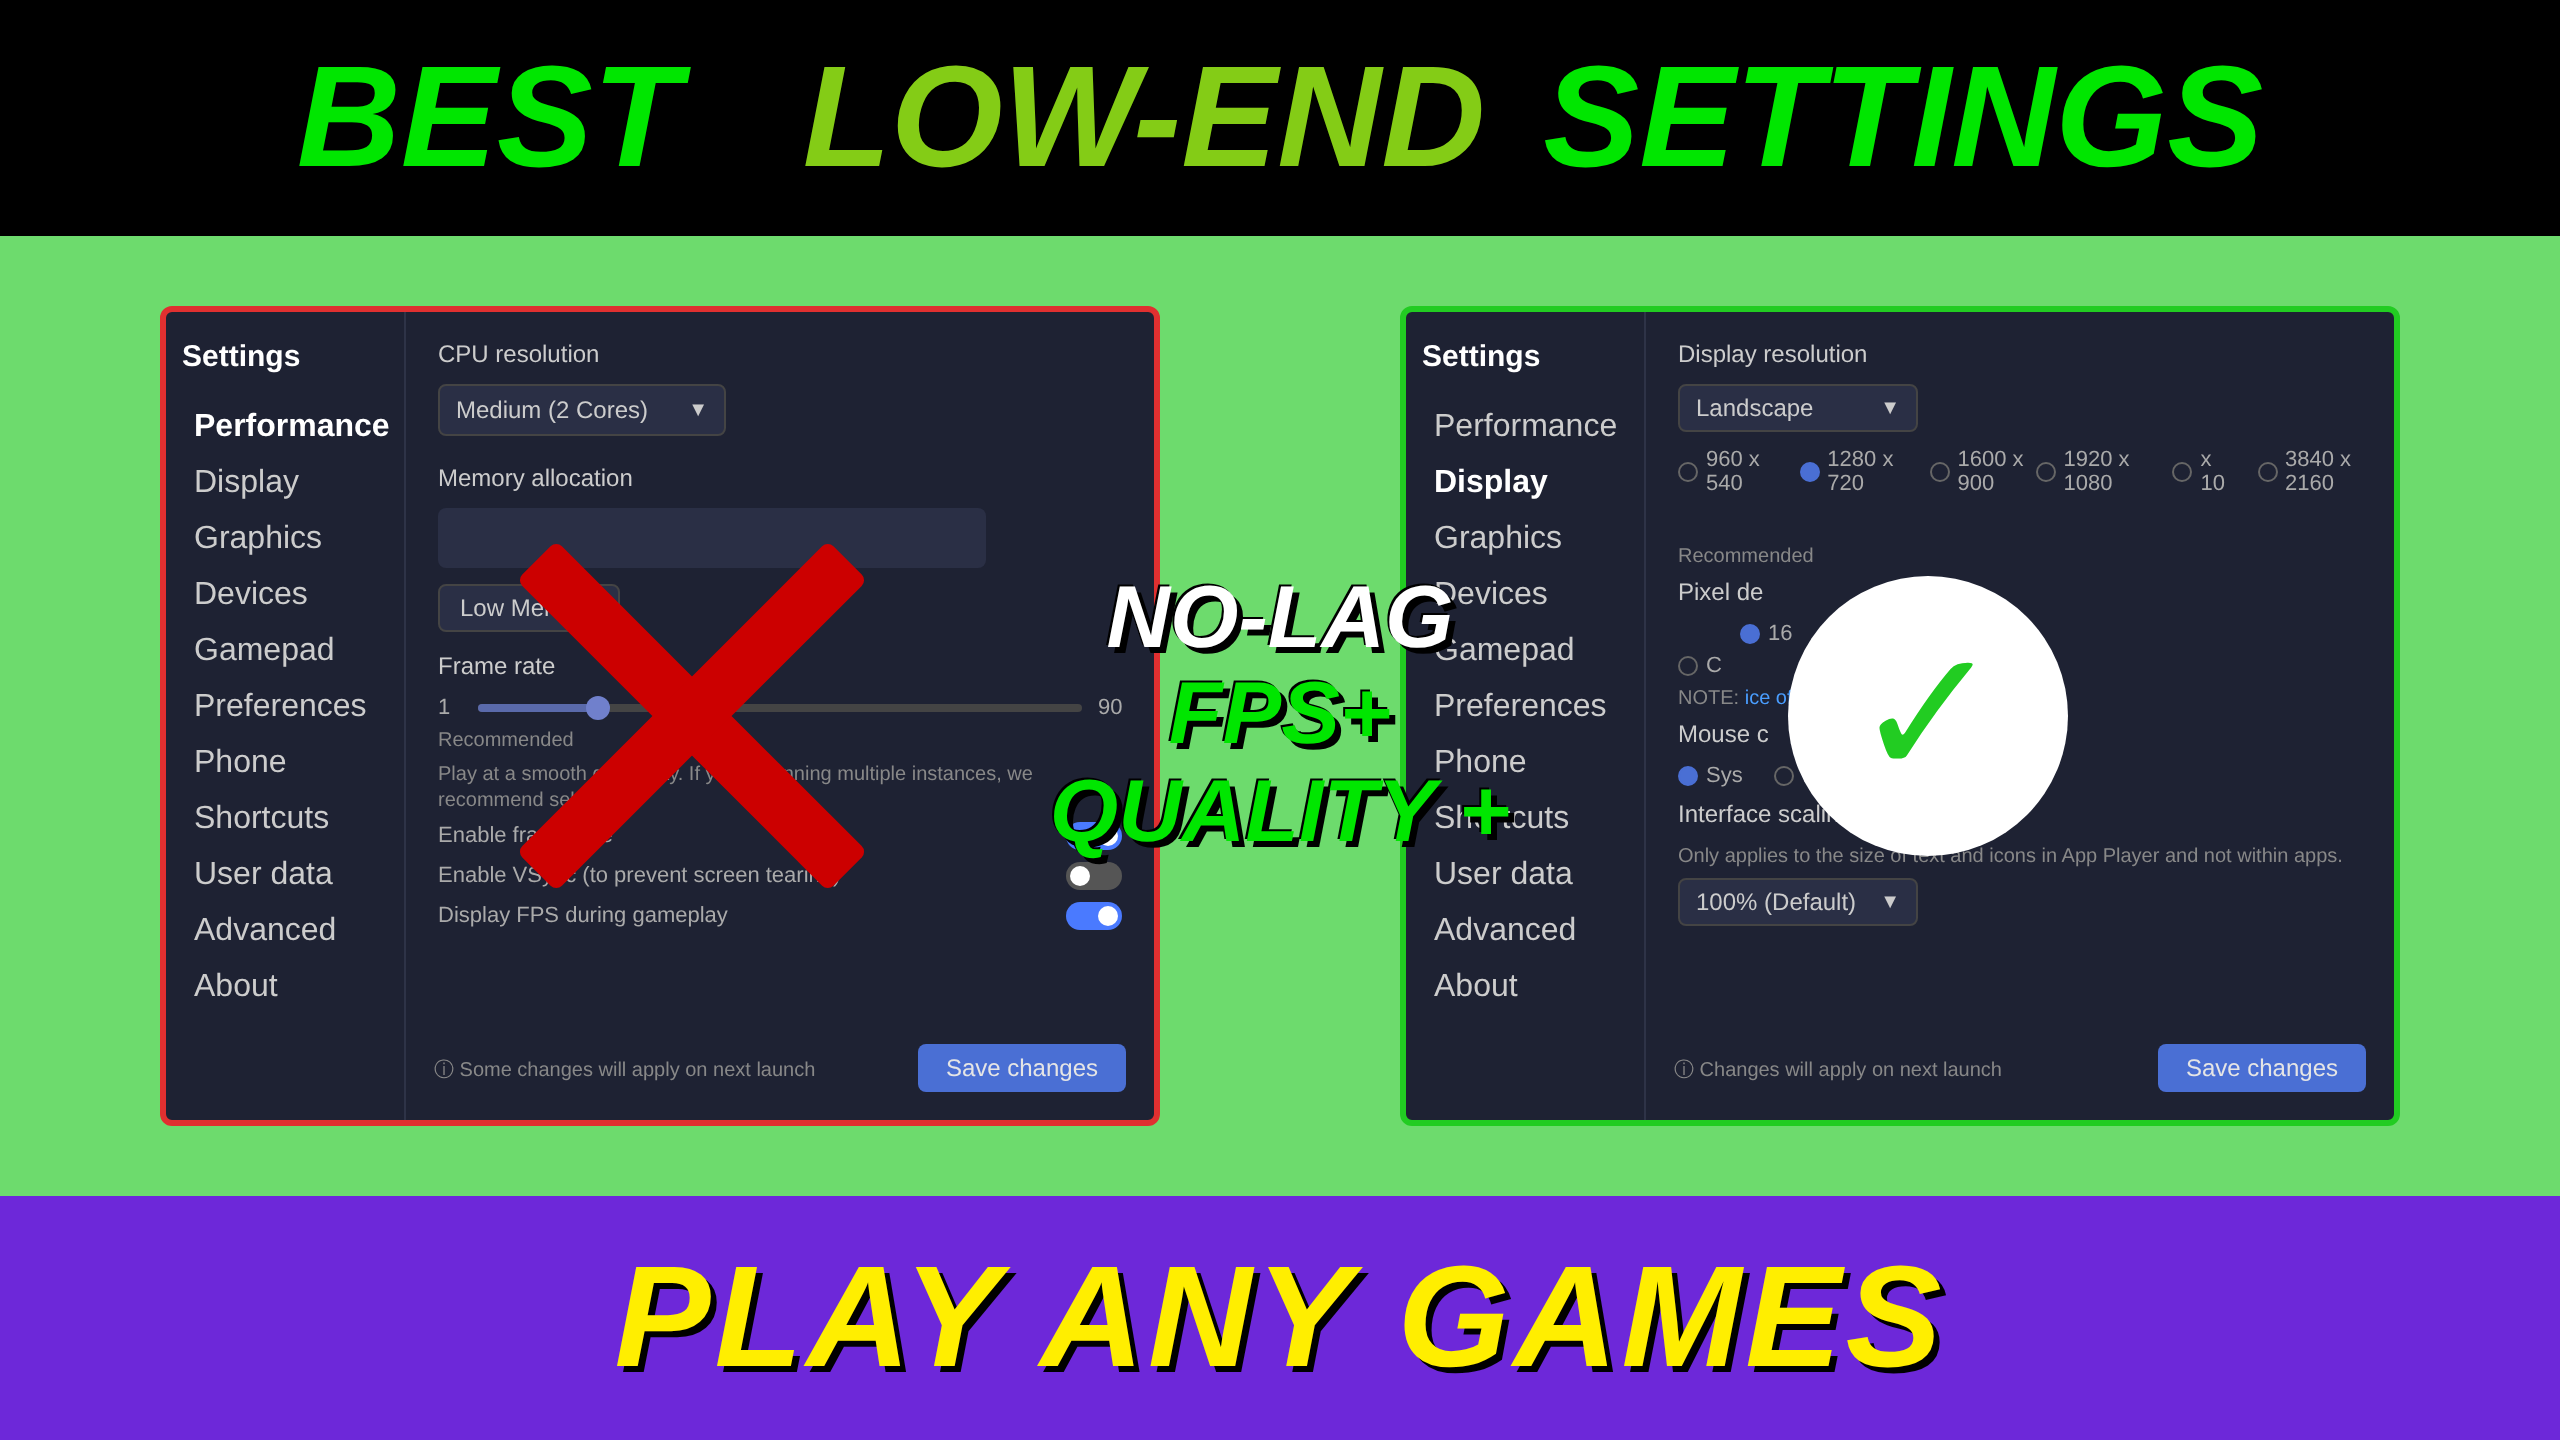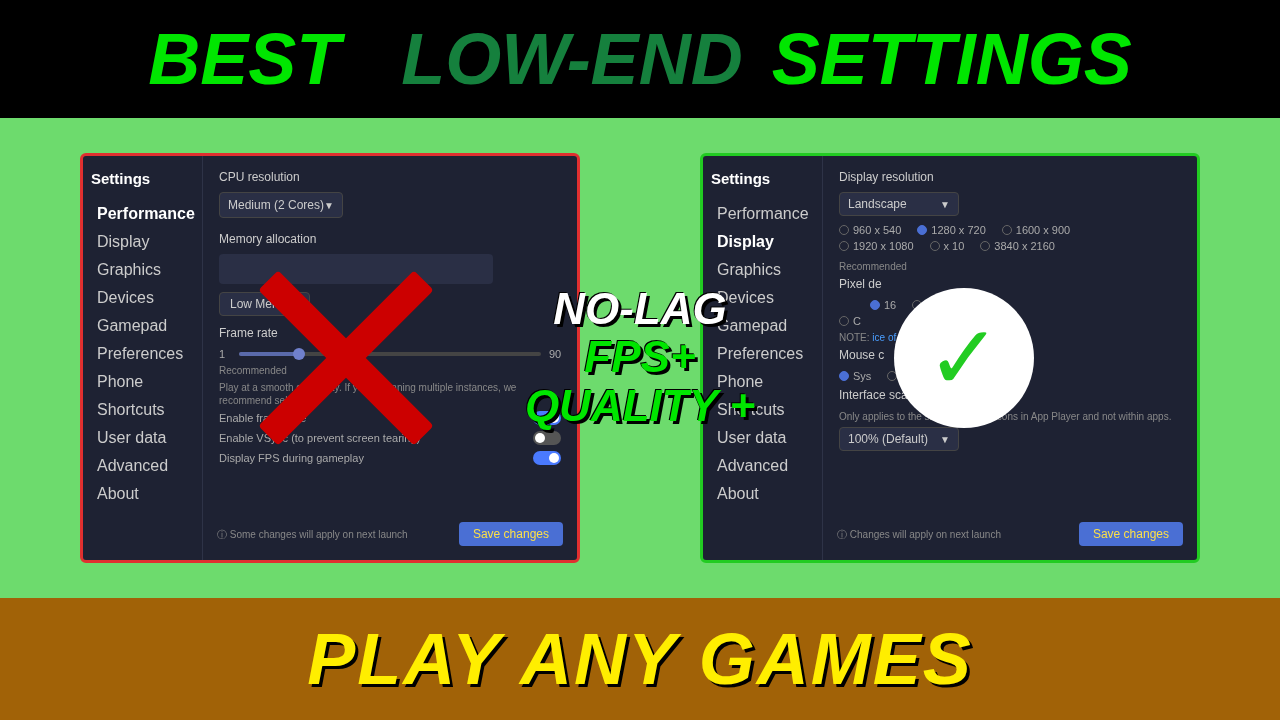"LOW-END" .banner-lowend { color: #15803d -> #84cc16 }
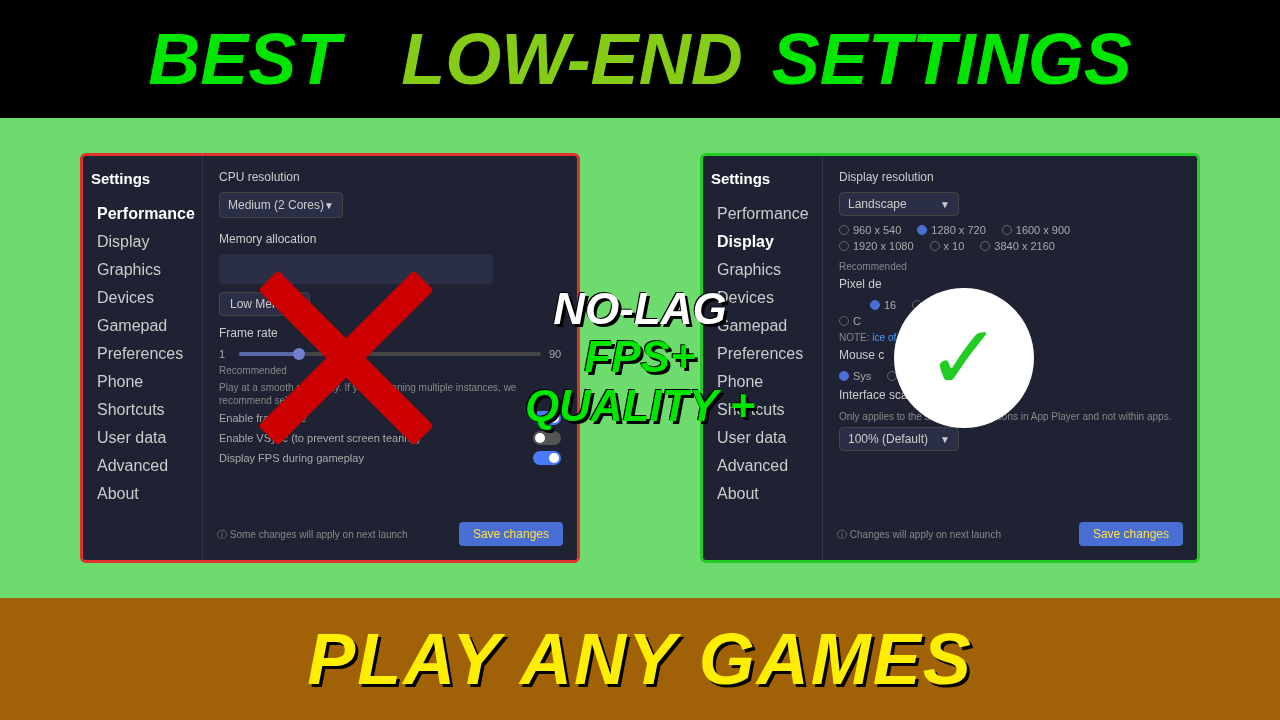"Medium (2 Cores)" .dropdown { width: 124px -> 144px }
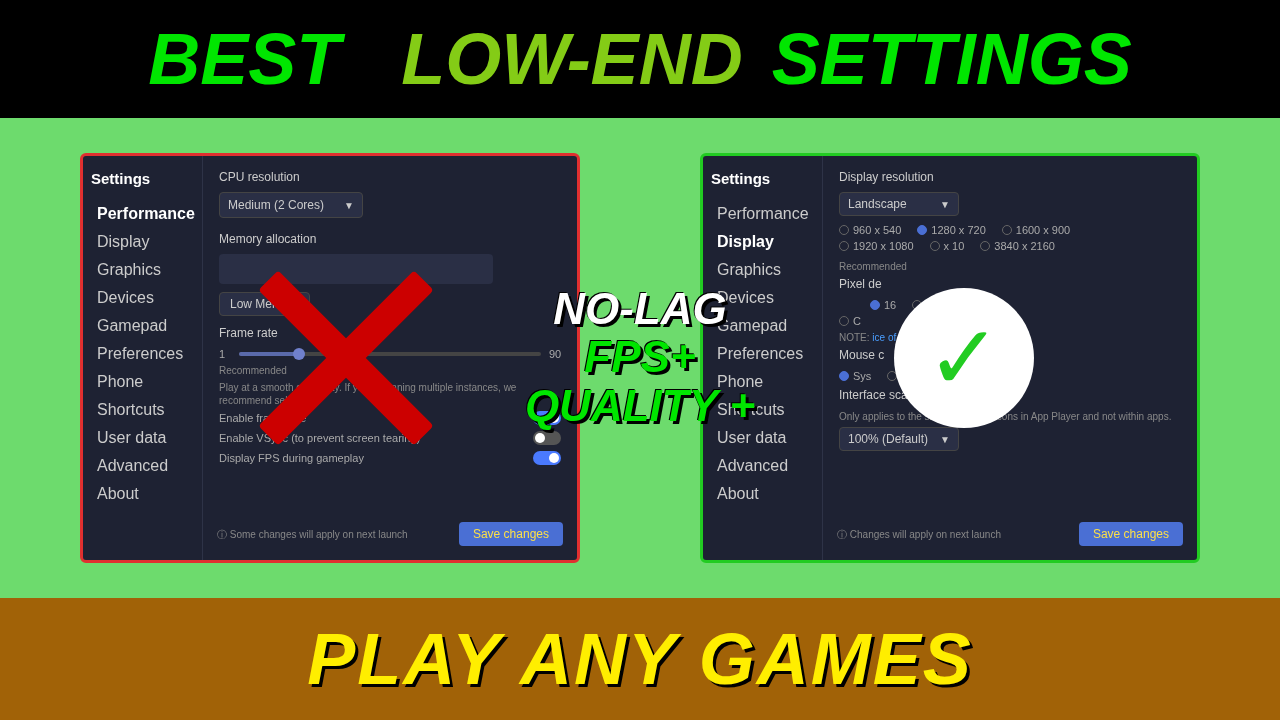"960 x 540" .radio-group { flex-direction: column -> row; margin-bottom: 8px -> 24px }
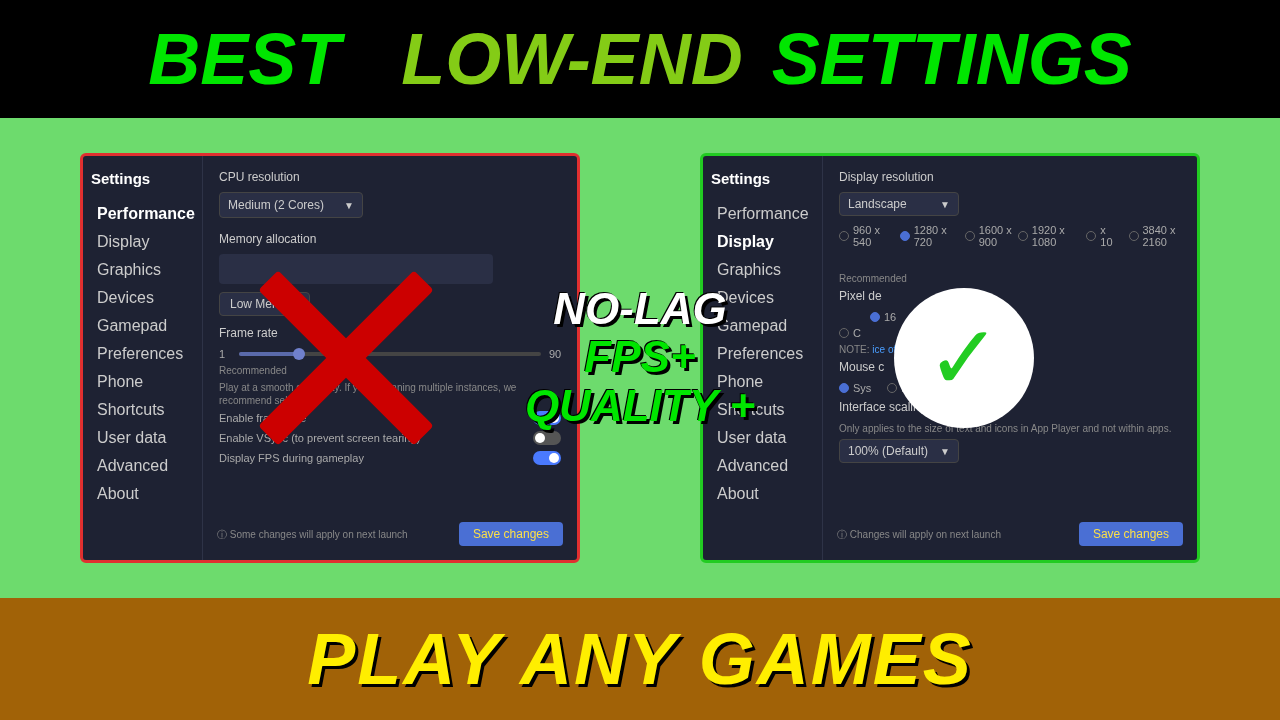"Save changes" .save-btn { color: #fde047 -> #e5e5e5 }
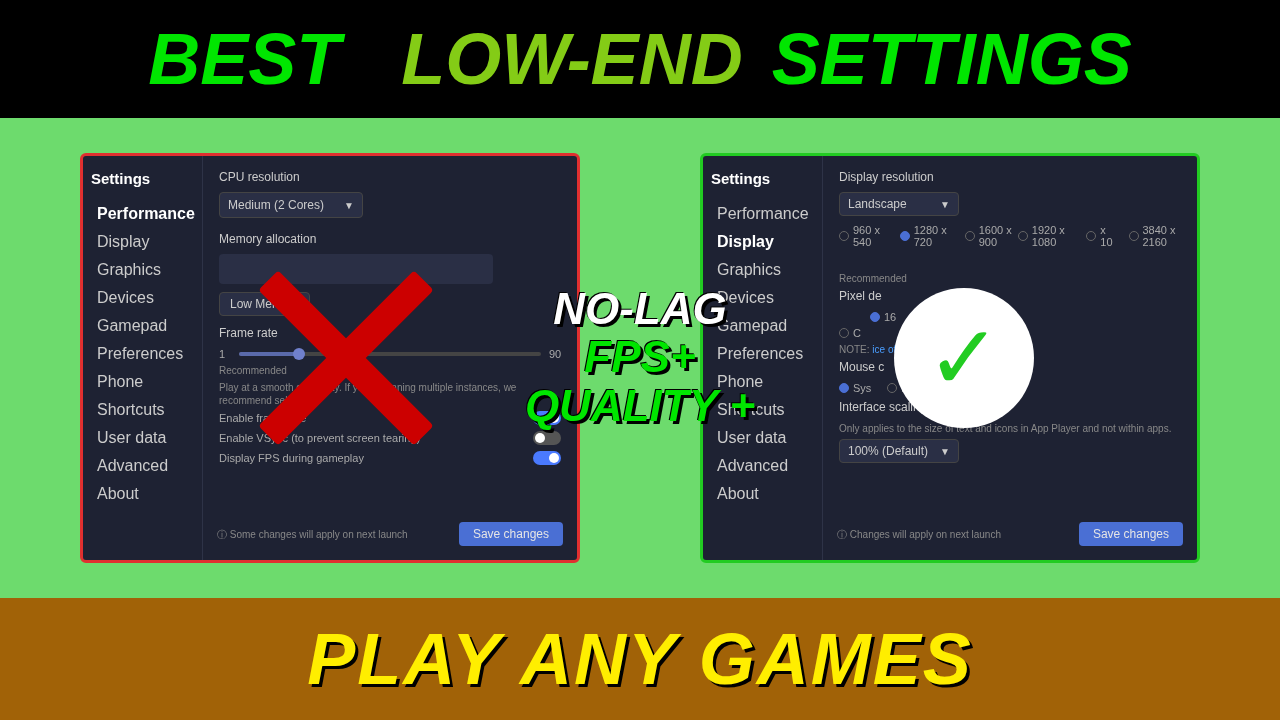"PLAY ANY GAMES" .bottom-banner { background: #a16207 -> #6d28d9 }
